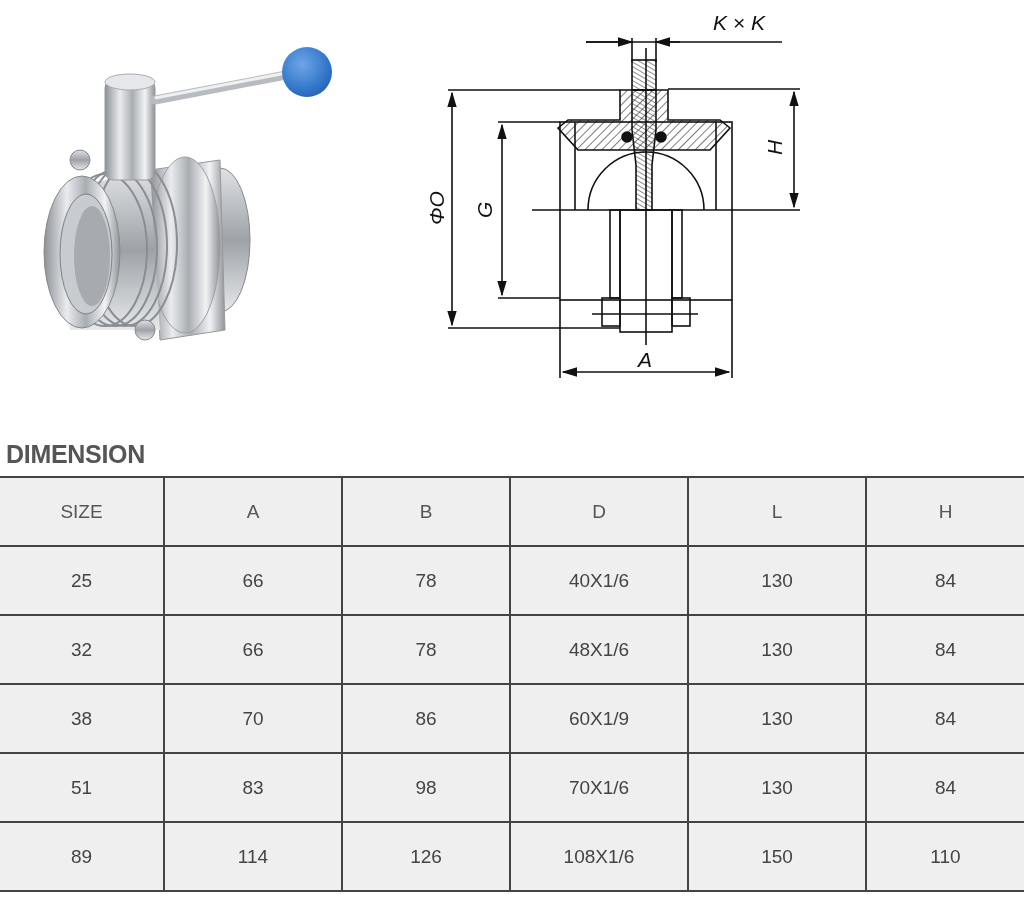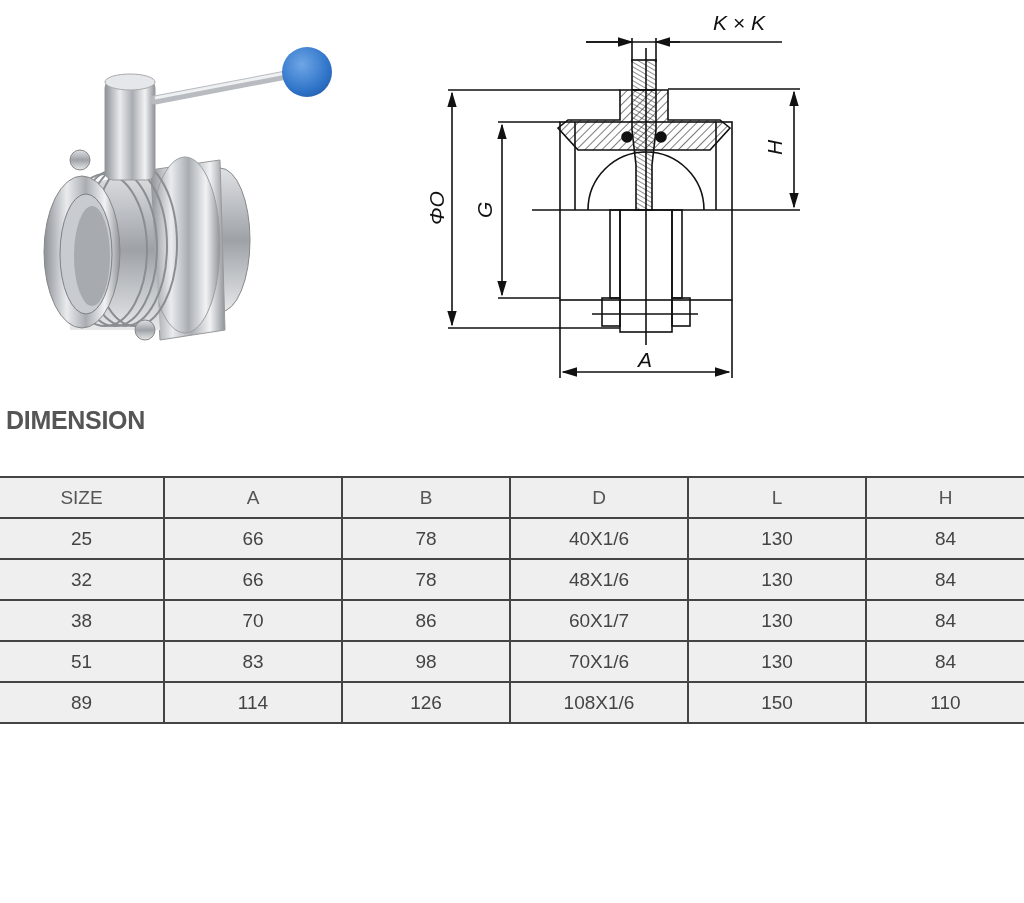"DIMENSION" .title { top: 406px -> 440px }
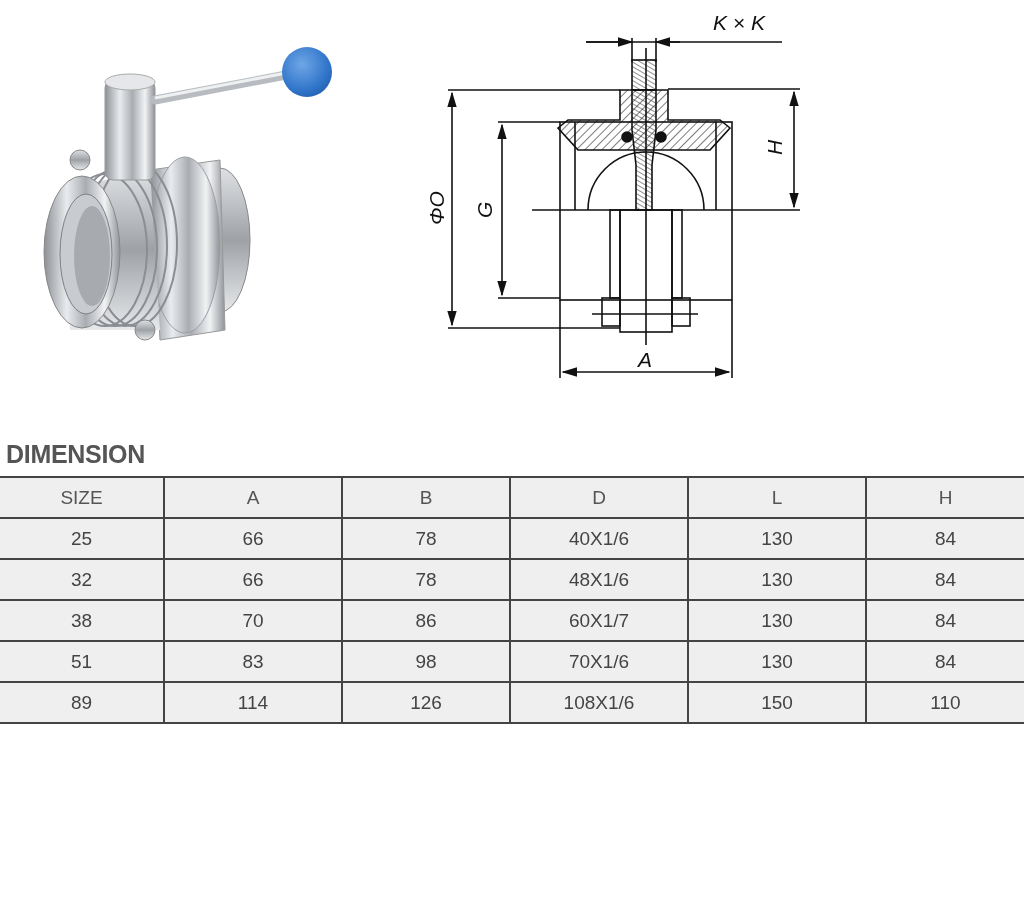"SIZE" table.dims td, table.dims th { padding: 0 -> 14px }
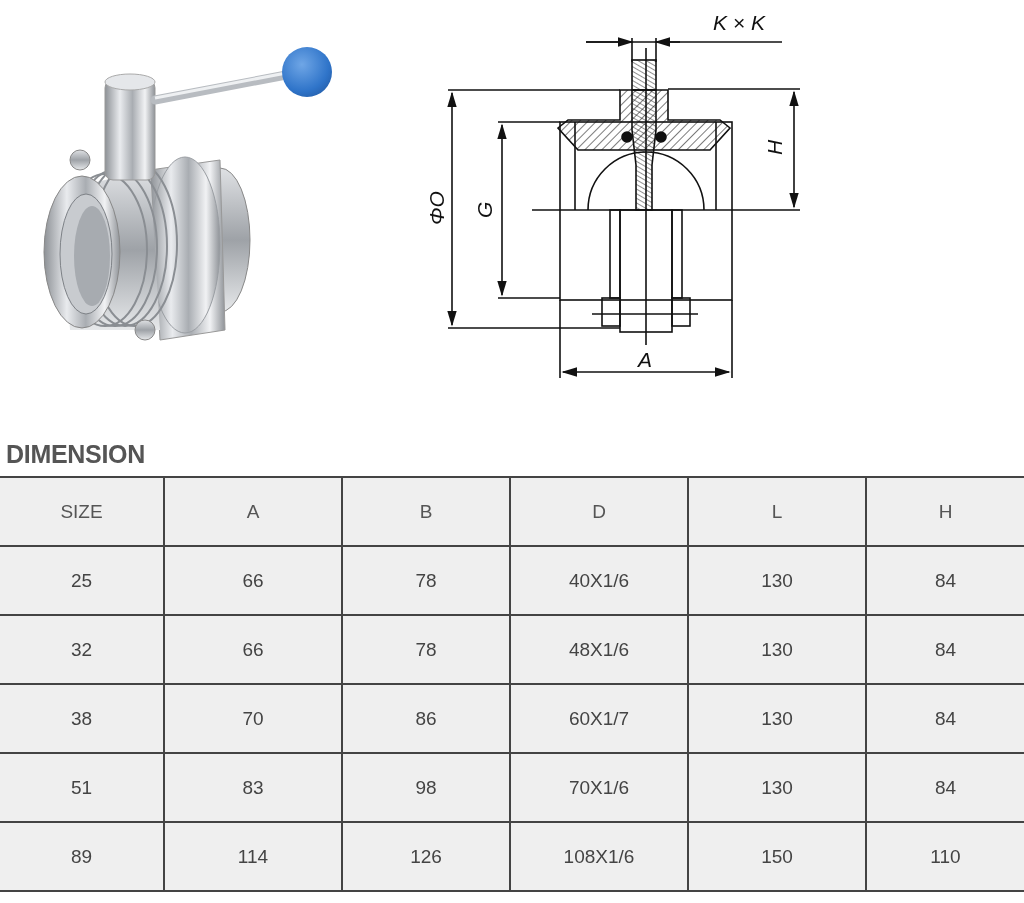"60X1/7" td { text: 60X1/7 -> 60X1/9 }
